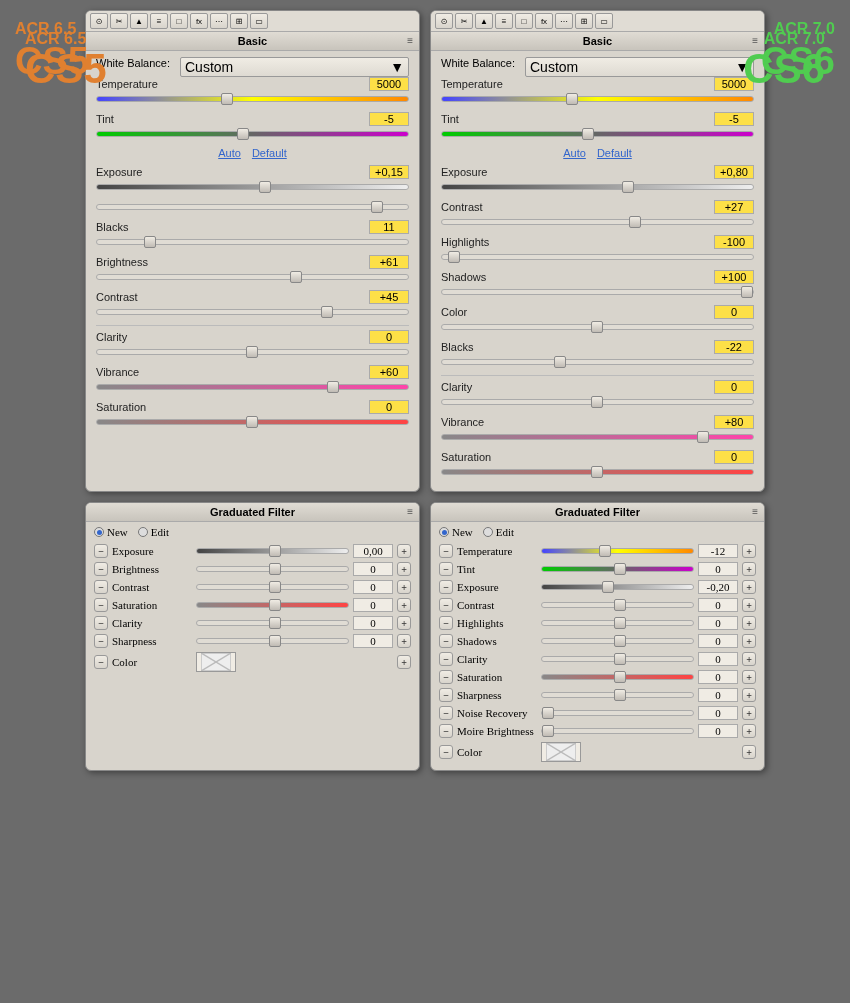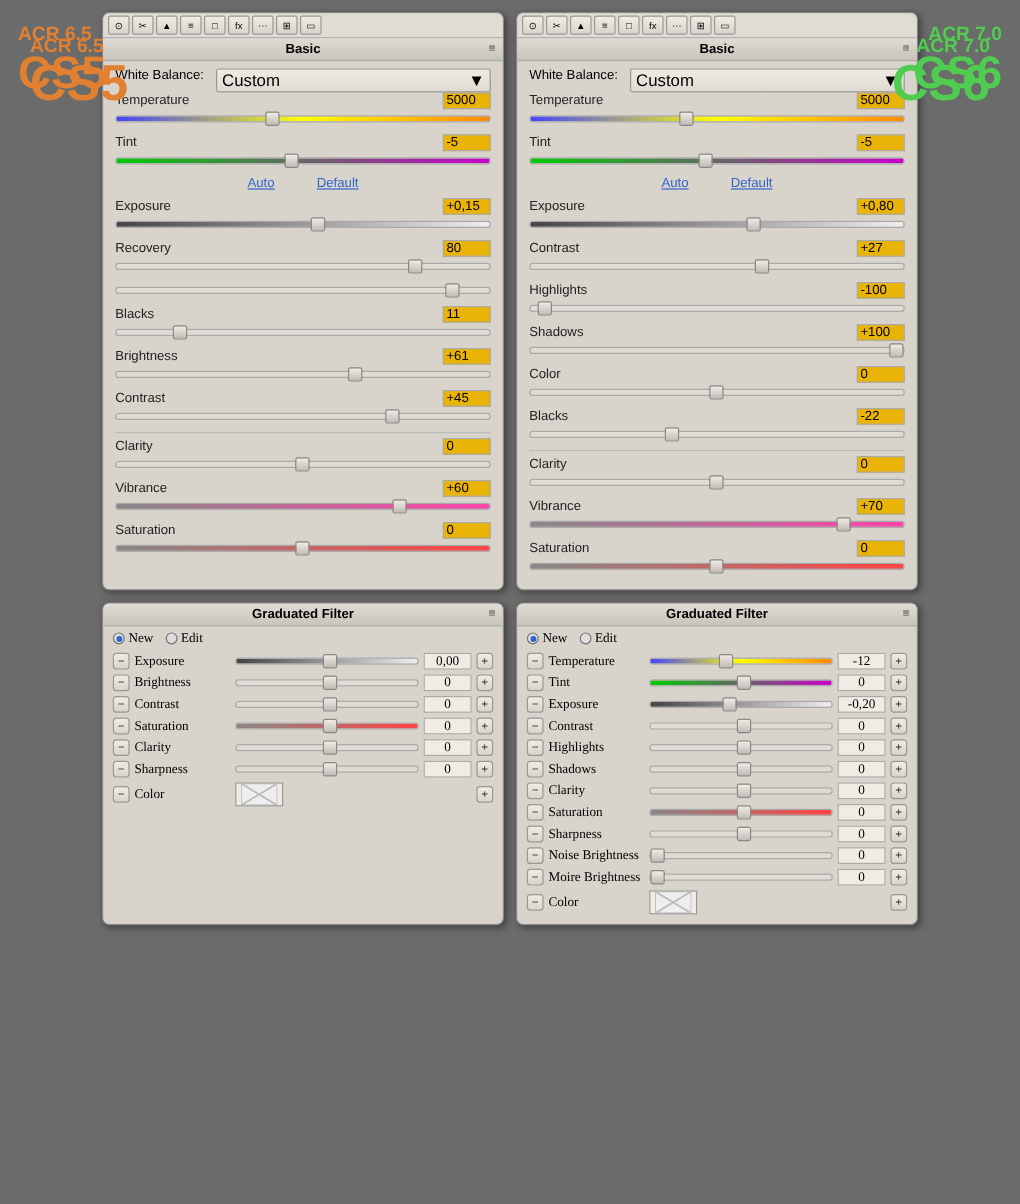"5000" .slider-value { background: #eab308 -> #fde047; text-align: none -> center }
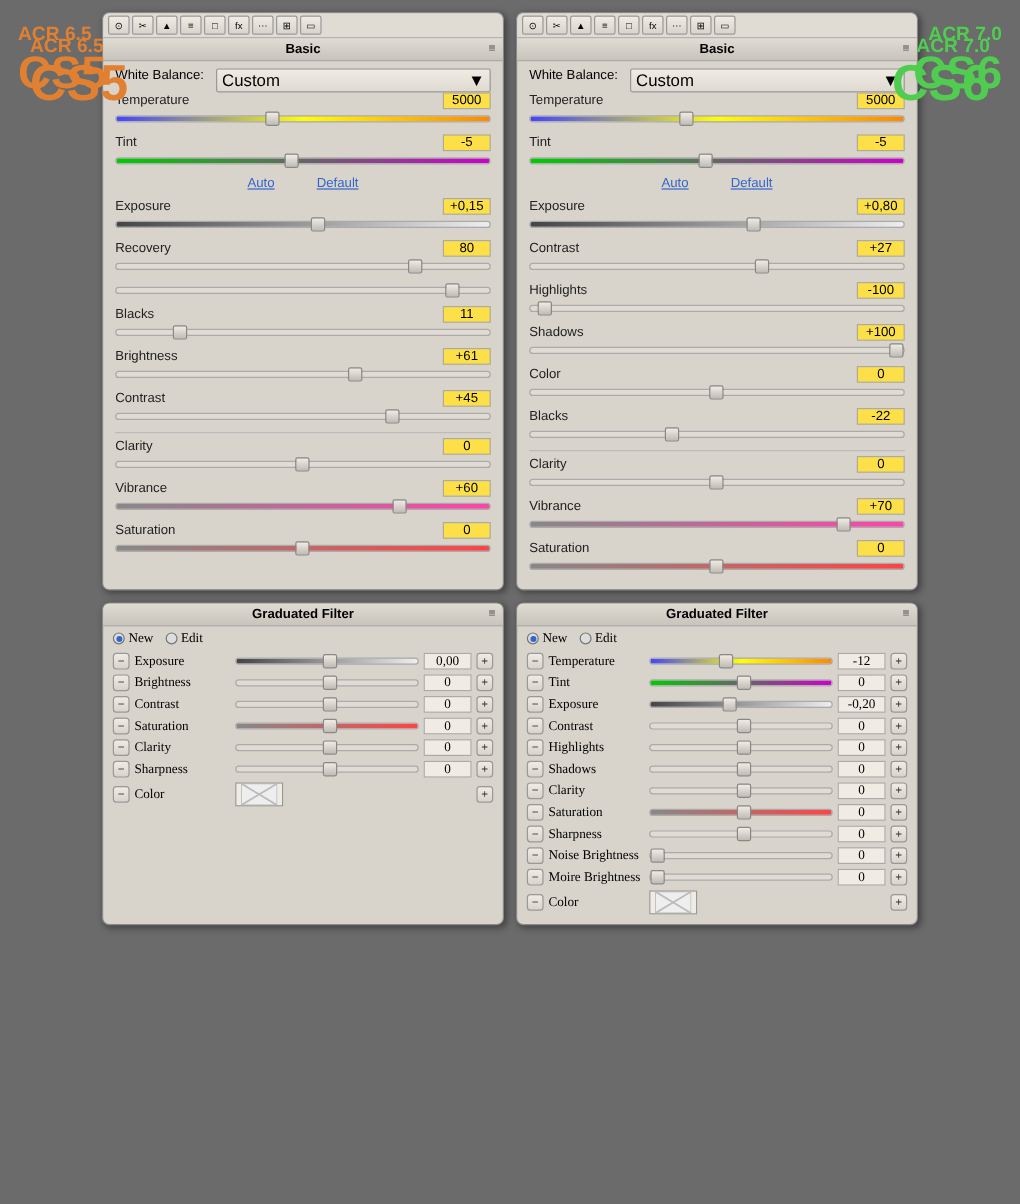"Auto" .auto-default-row a { margin: 0 16px -> 0 4px }
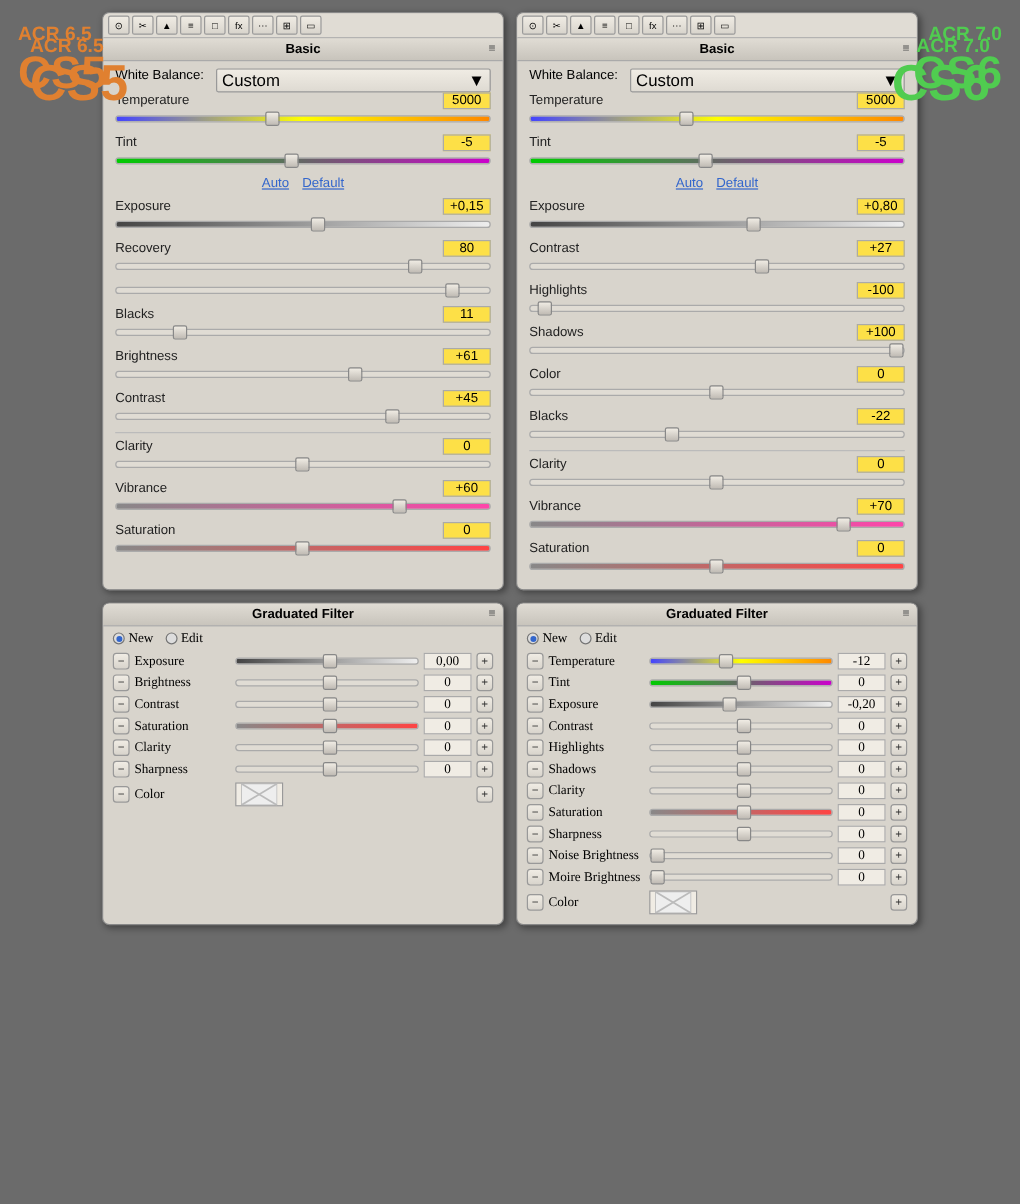"Recovery" div.slider-row { html: <div> <div> <span>Recovery</span> <div>80</div> </div> <div> <div> <div></div> </div> </div> </div> -> none }
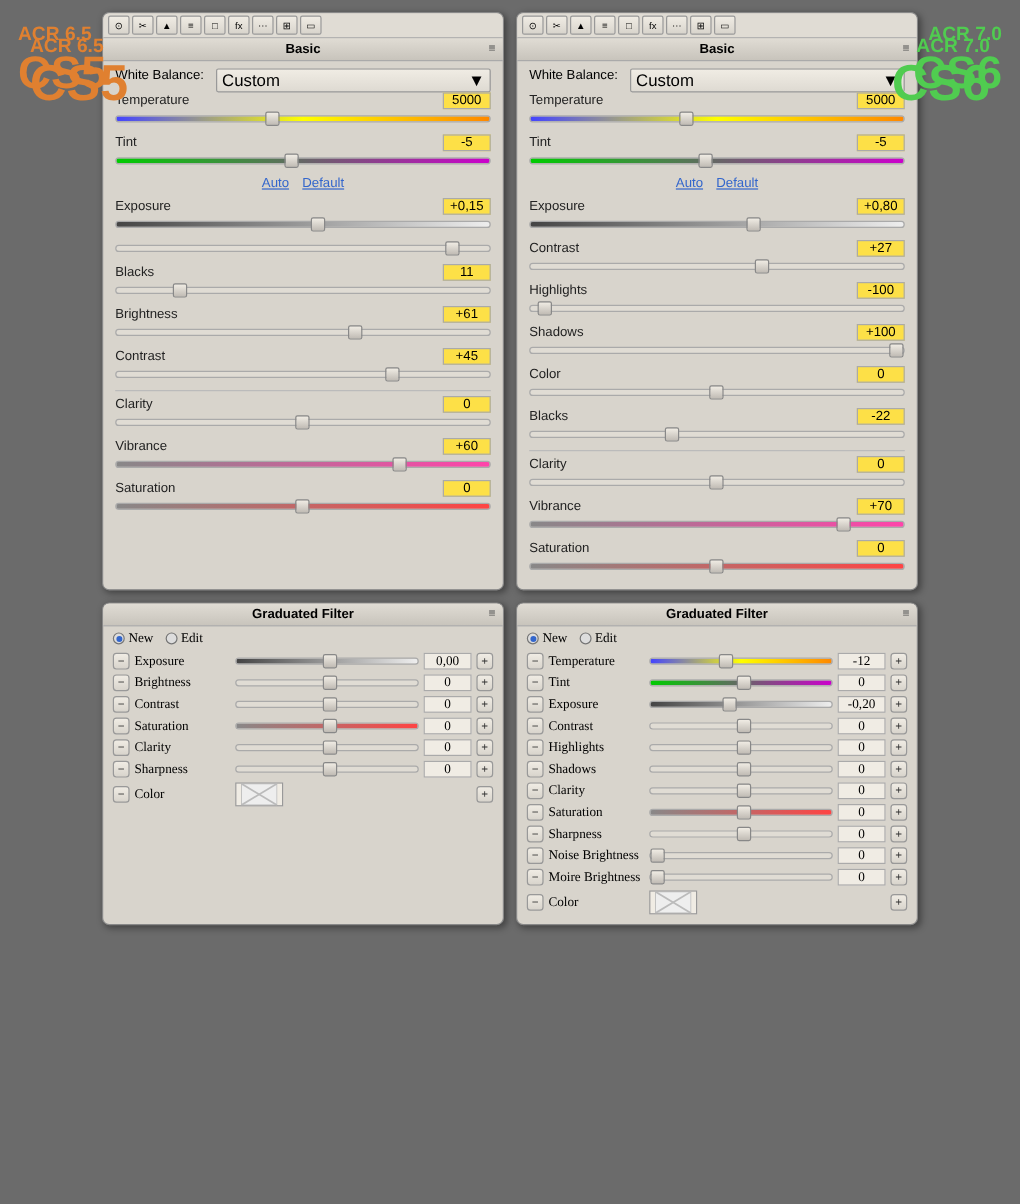"+70" div.slider-value { text: +70 -> +80 }
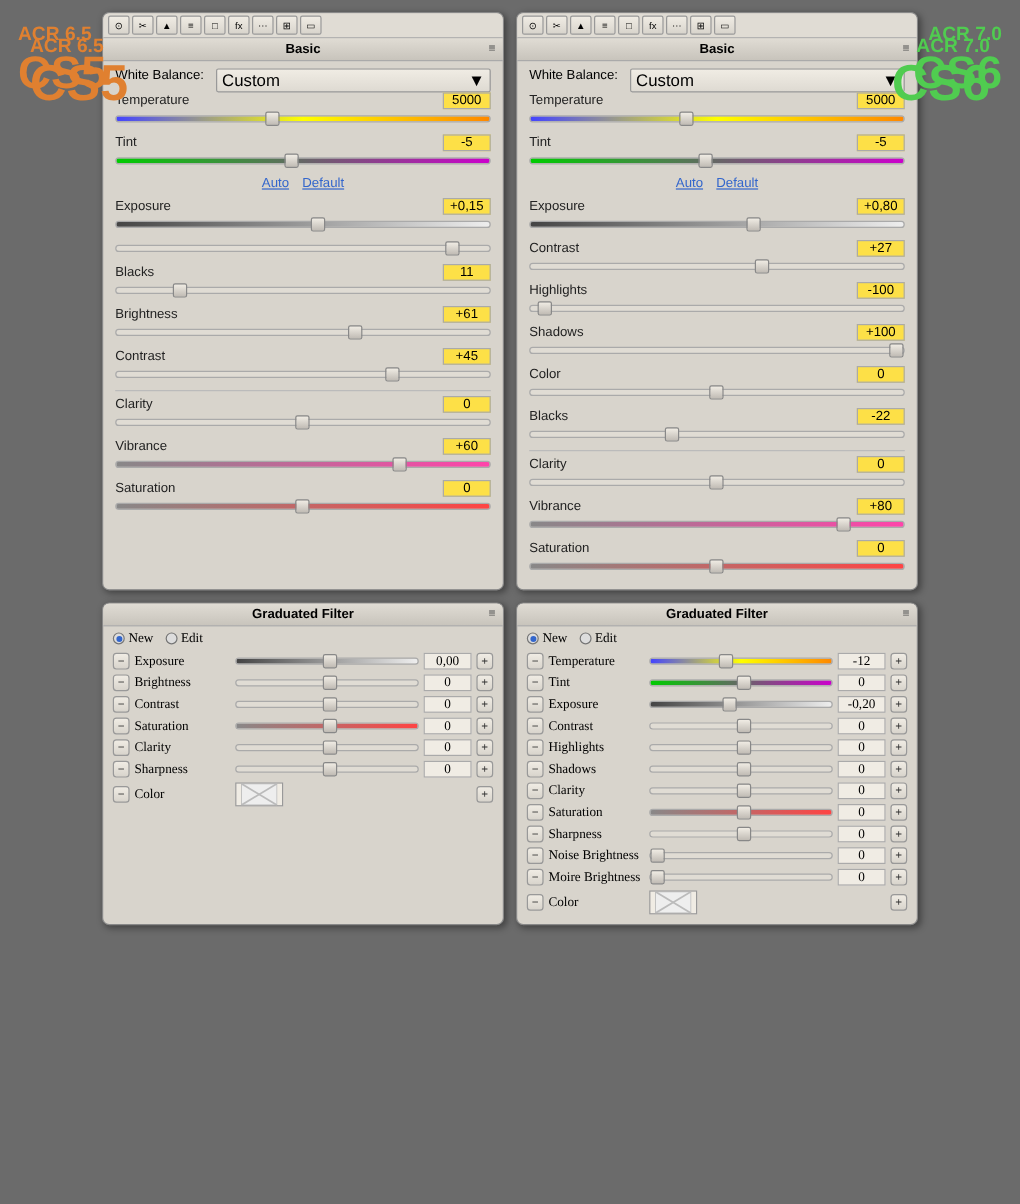"Noise Brightness" span.gf-label { text: Brightness -> Recovery }
